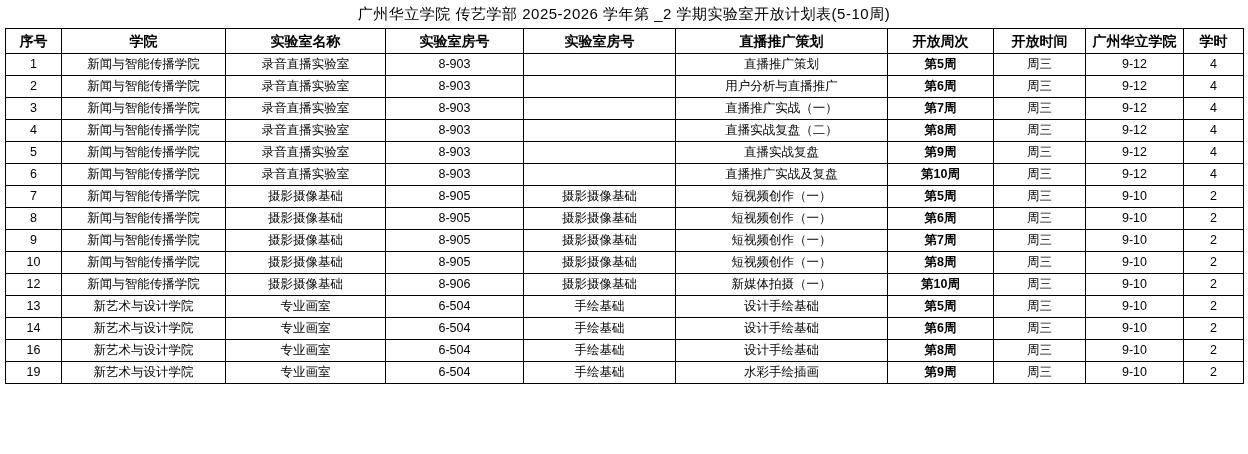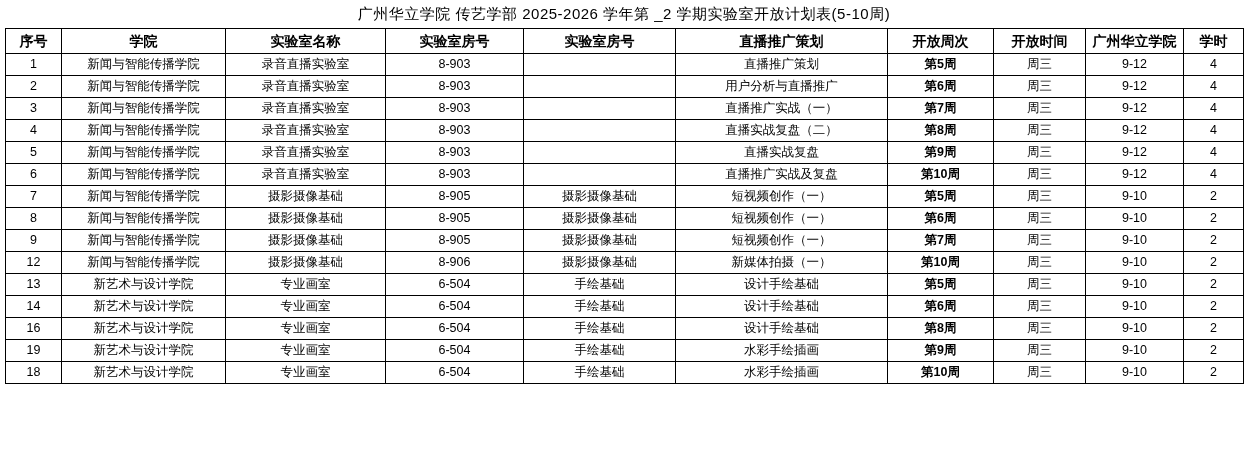"10" tr { html: none -> <tr> <td>10</td> <td>新闻与智能传播学院</td> <td>摄影摄像基础</td> <td>8-905</td> <td>摄影摄像基础</td> <td>短视频创作（一）</td> <td>第8周</td> <td>周三</td> <td>9-10</td> <td>2</td> </tr> }
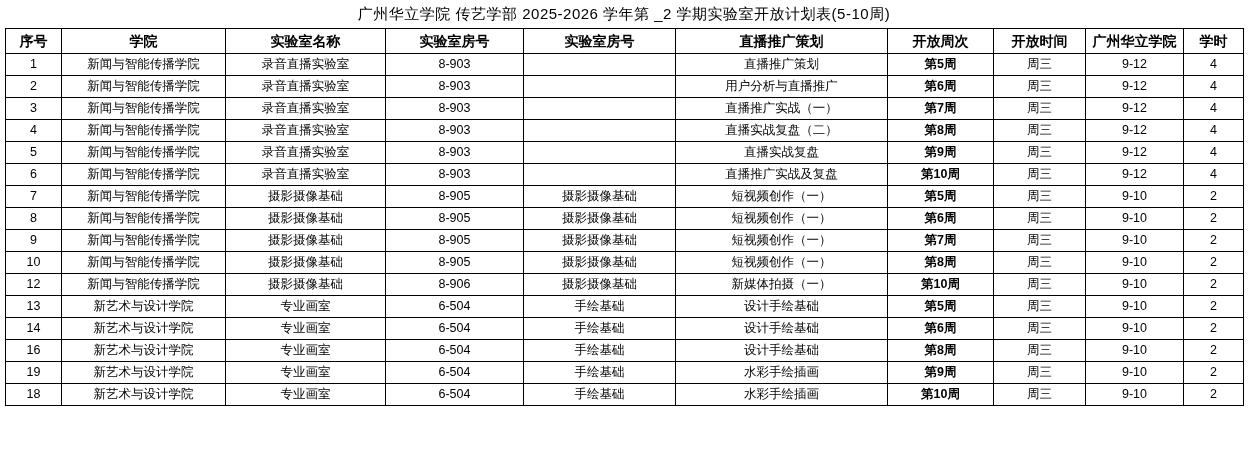"18" tr { html: <tr> <td>18</td> <td>新艺术与设计学院</td> <td>专业画室</td> <td>6-504</td> <td>手绘基础</td> <td>水彩手绘插画</td> <td>第10周</td> <td>周三</td> <td>9-10</td> <td>2</td> </tr> -> none }
